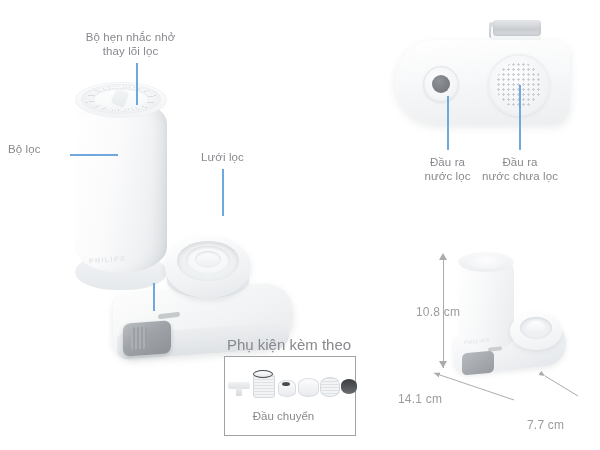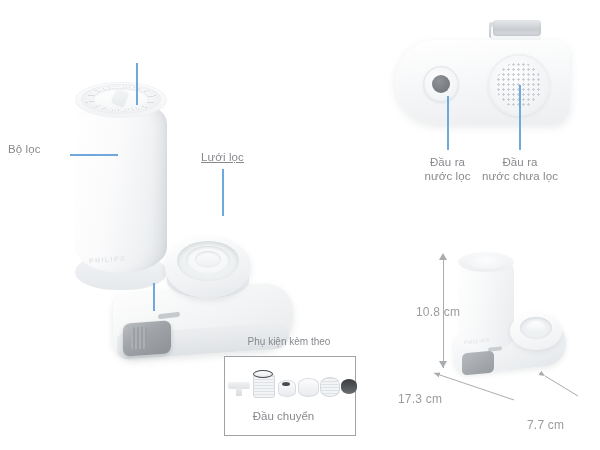"Bộ hẹn nhắc nhở" div.lbl { html: none -> <div>Bộ hẹn nhắc nhở thay lõi lọc</div> }
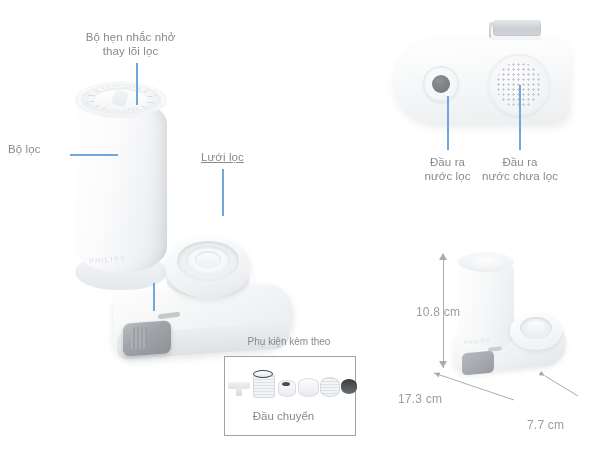"Lưới lọc" div.lbl { text-decoration: underline -> none }
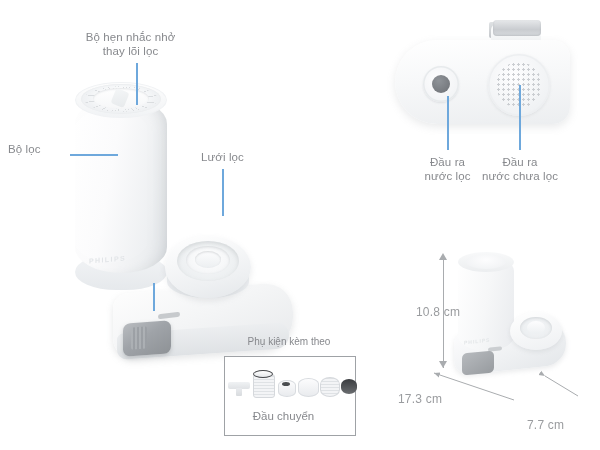"Phụ kiện kèm theo" #acctitle { font-size: 10px -> 15px }
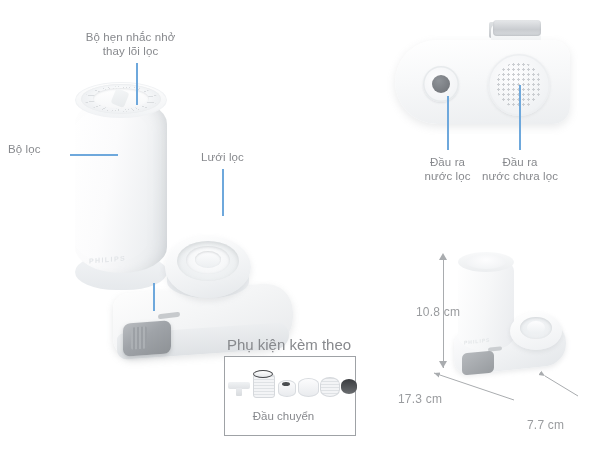"17.3 cm" div.dim-lbl { text: 17.3 -> 14.1 }
